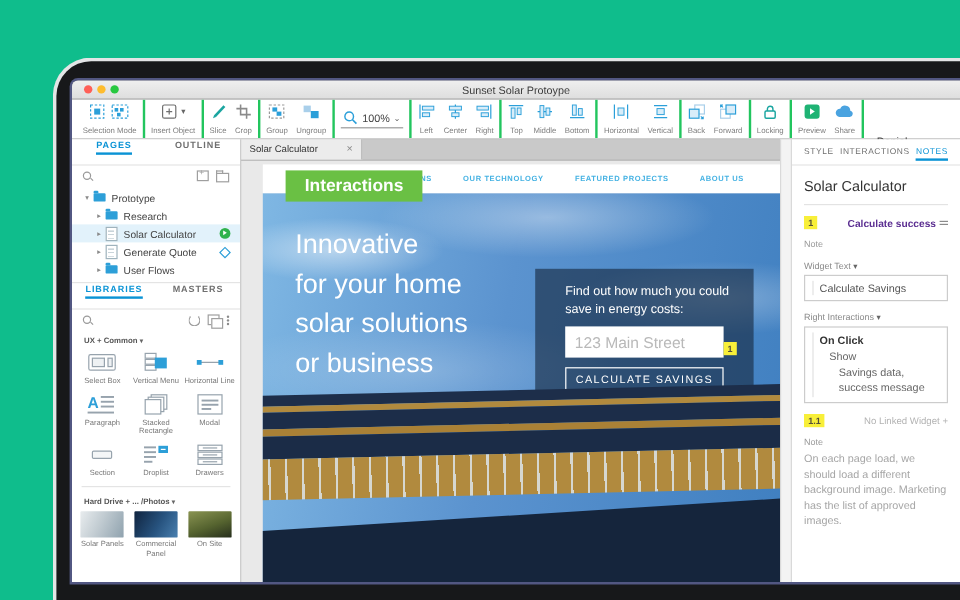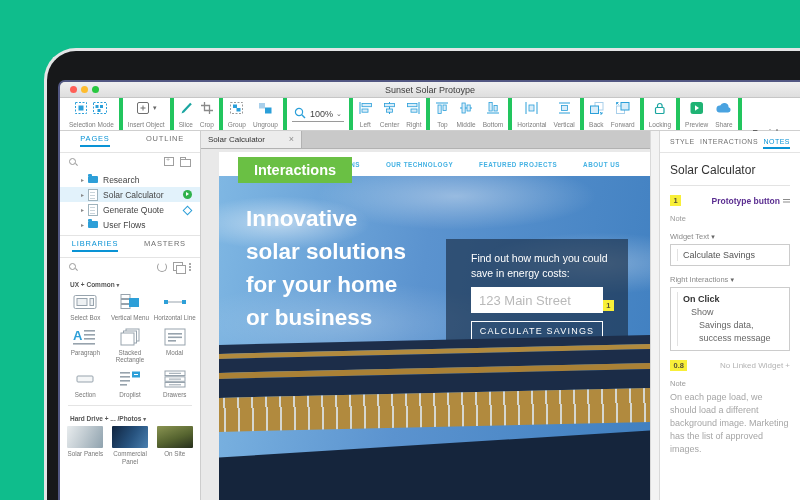"Sunset Solar Protoype" .appwin { top: 82px -> 67px }
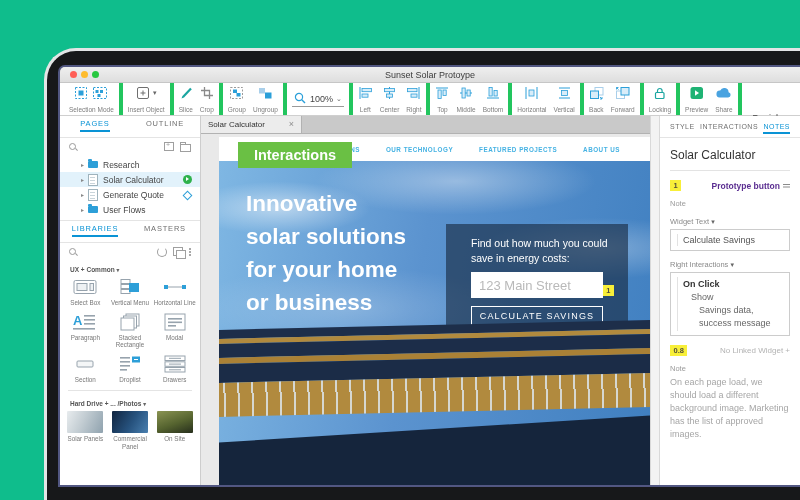"100%" .tgroup { border-right: 4px solid #22c55e -> 2px solid #22c55e }
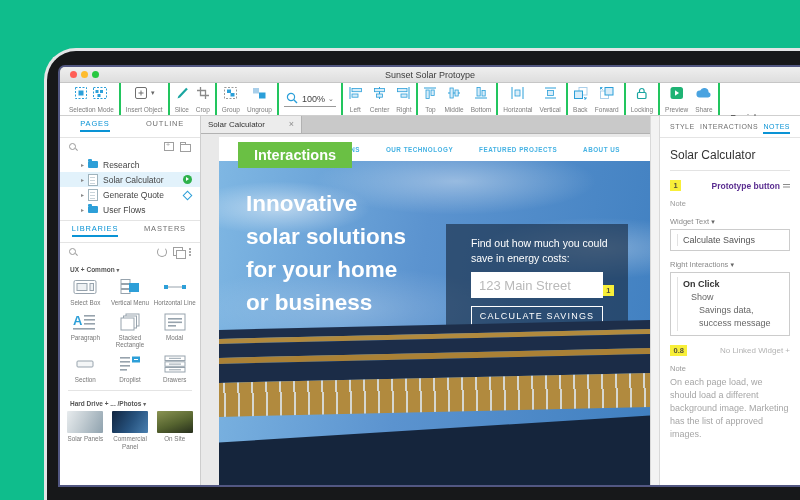"PAGES" .tab2 { align-items: center -> flex-start; font-weight: none -> bold }
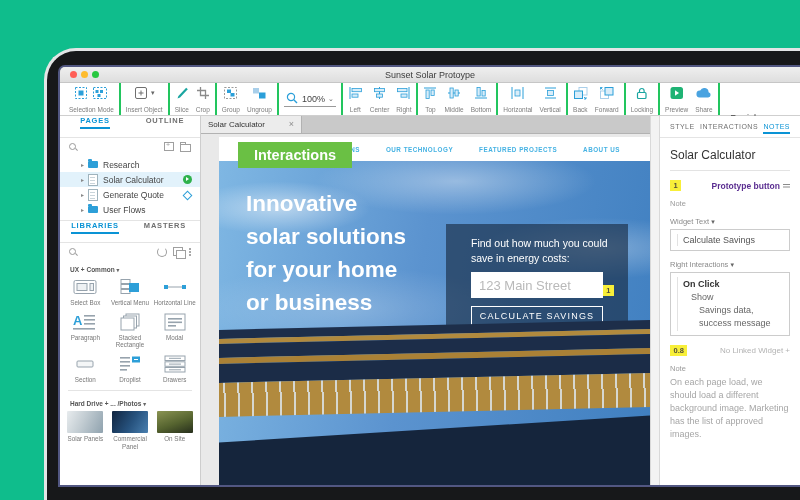"Prototype" div.trow { html: none -> <div> <span>▾</span> <span></span> <span>Prototype</span> </div> }
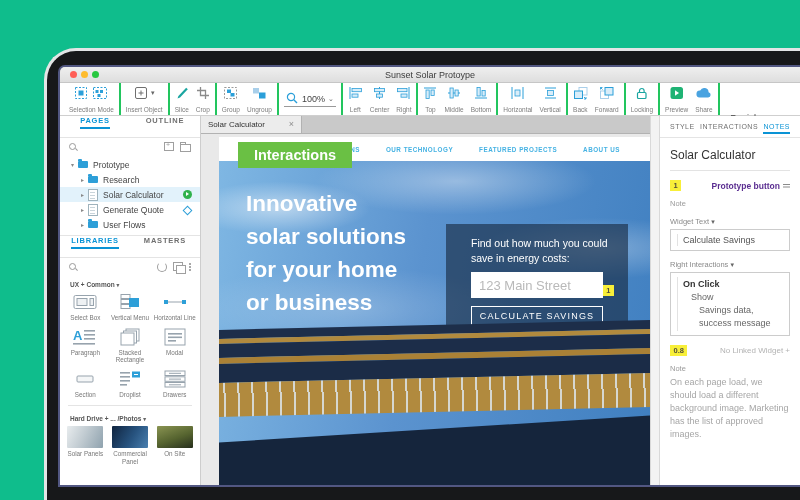"Prototype button" span { text: Prototype button -> Calculate success }
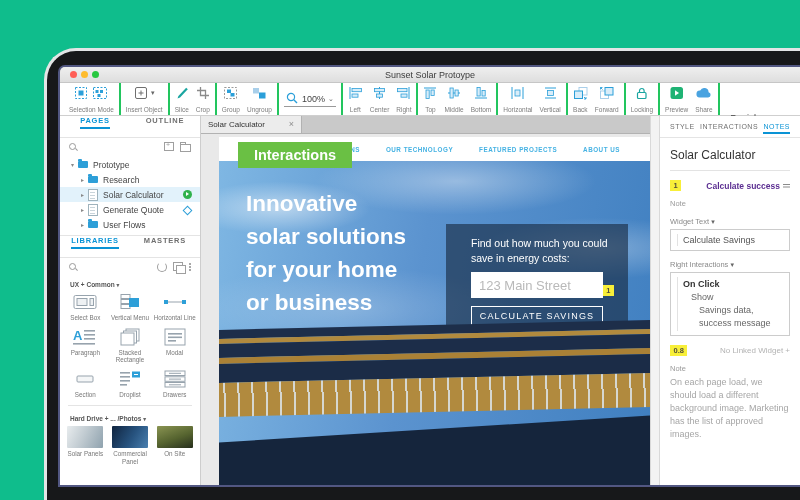"Innovative" .herotext { font-weight: 700 -> 400 }
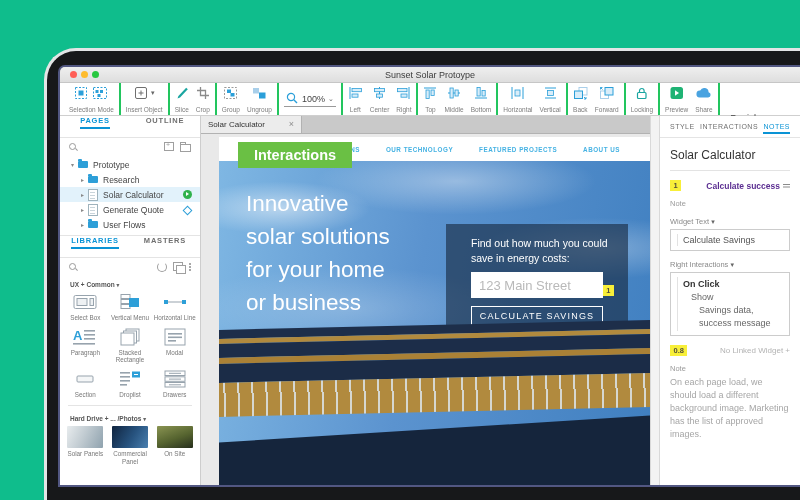"solar solutions" span { order: before "for your home" -> after "for your home" }
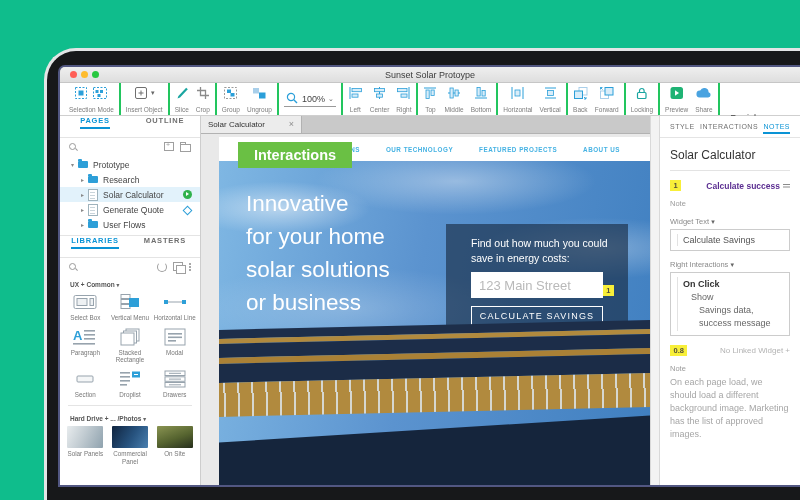"0.8" span.ybadge { text: 0.8 -> 1.1 }
